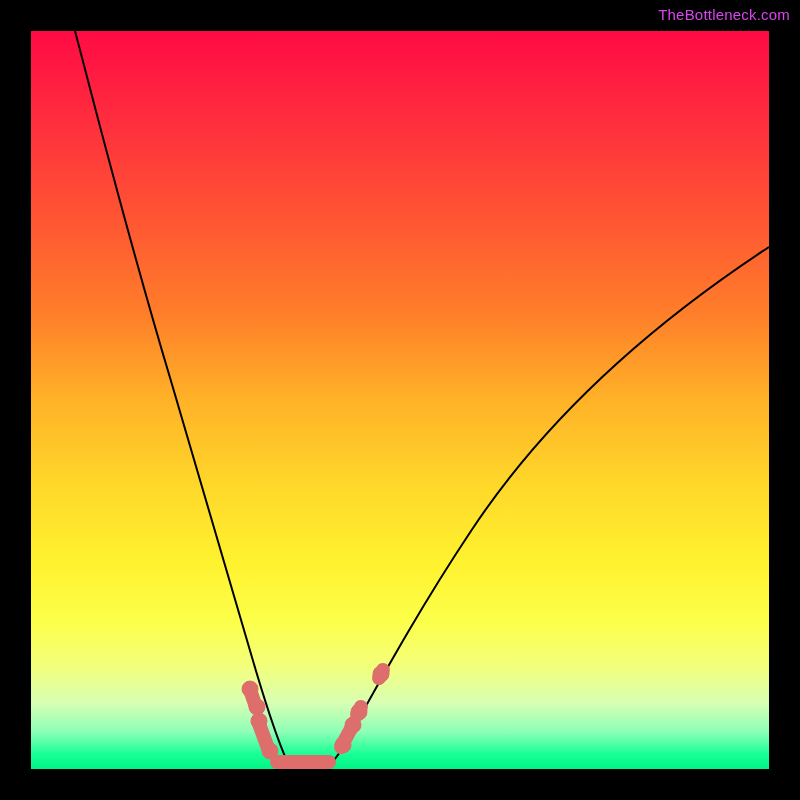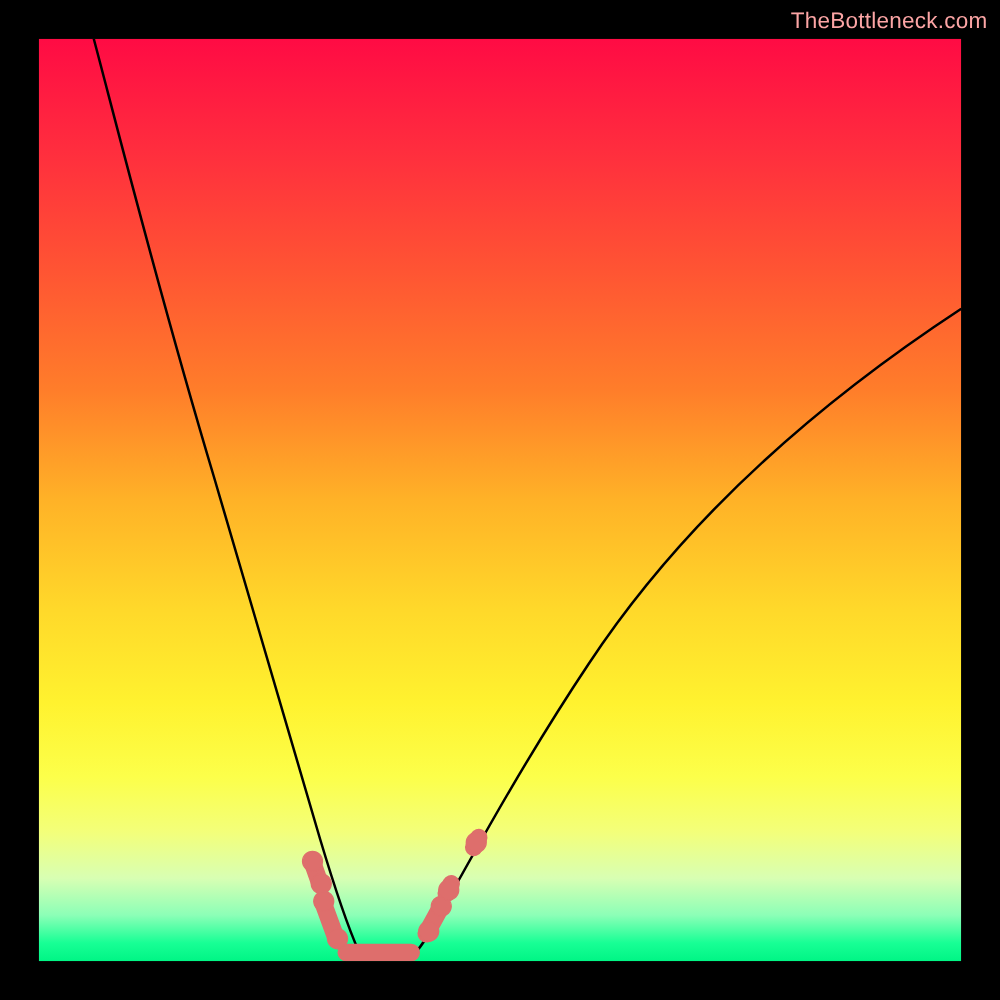"TheBottleneck.com" .watermark { color: #fca5a5 -> #d946ef; font-size: 18px -> 15px }
